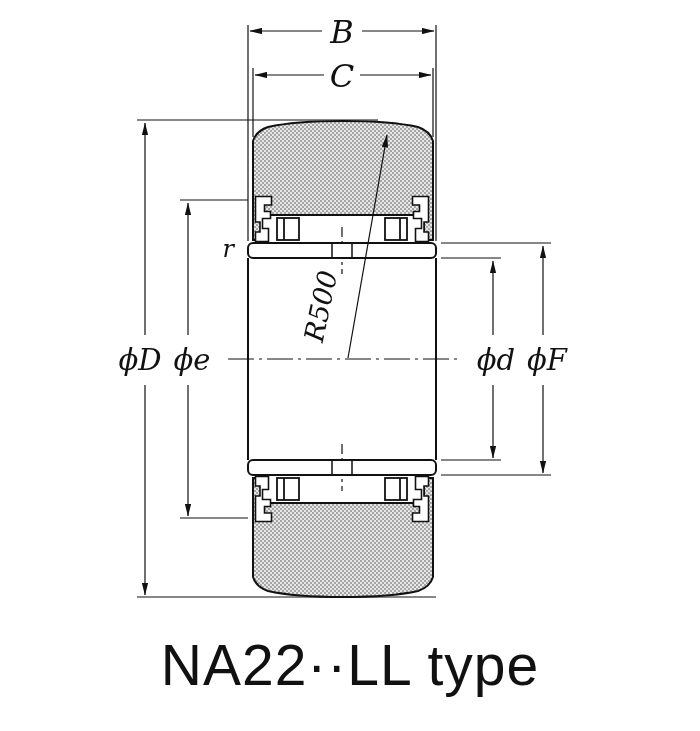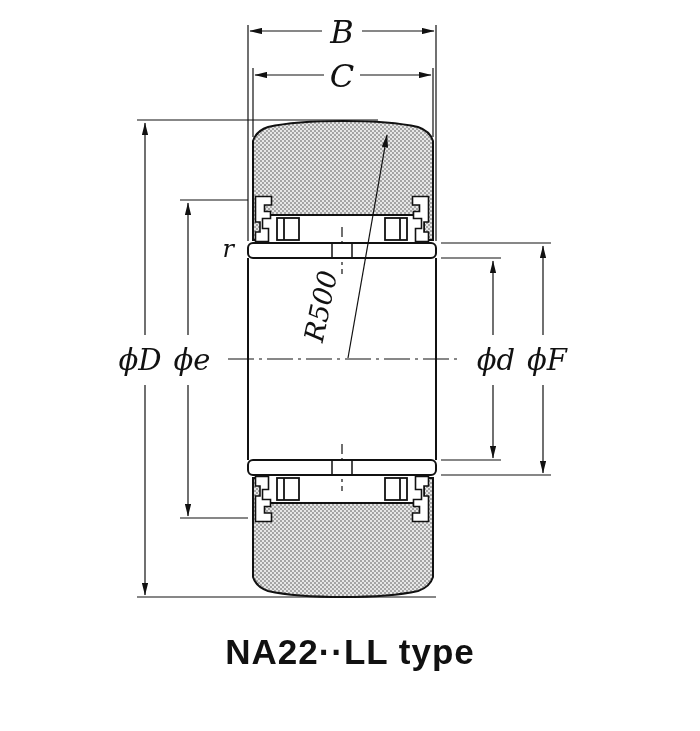"NA22··LL type" .title { font-size: 35px -> 57px; font-weight: bold -> normal }
